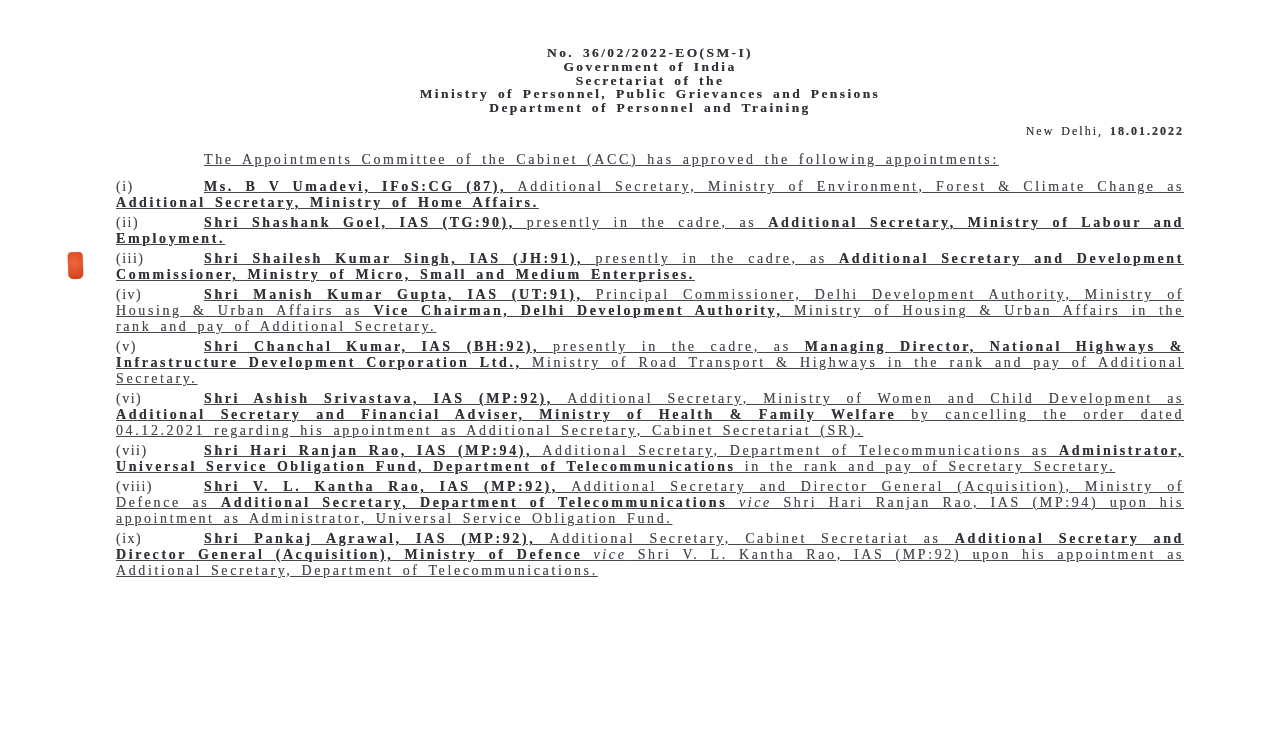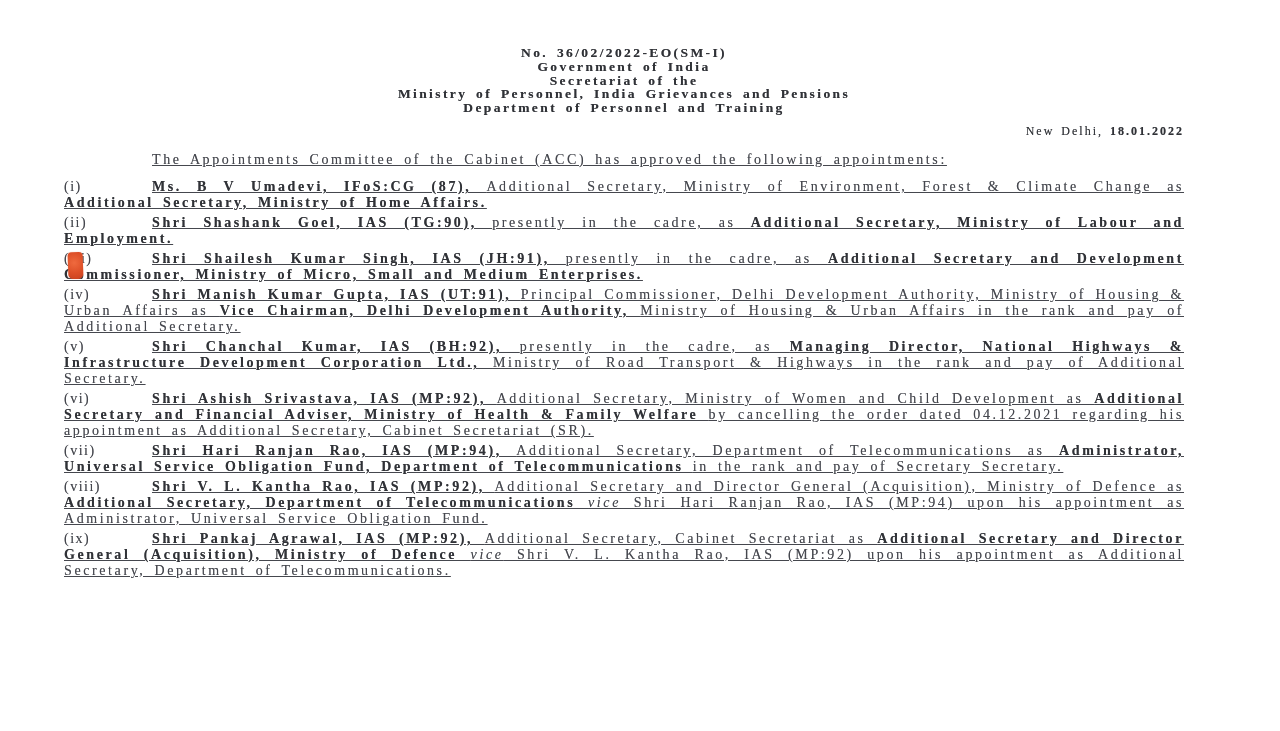"No. 36/02/2022-EO(SM-I)" .doc { padding: 46px 96px 0 64px -> 46px 96px 0 116px }
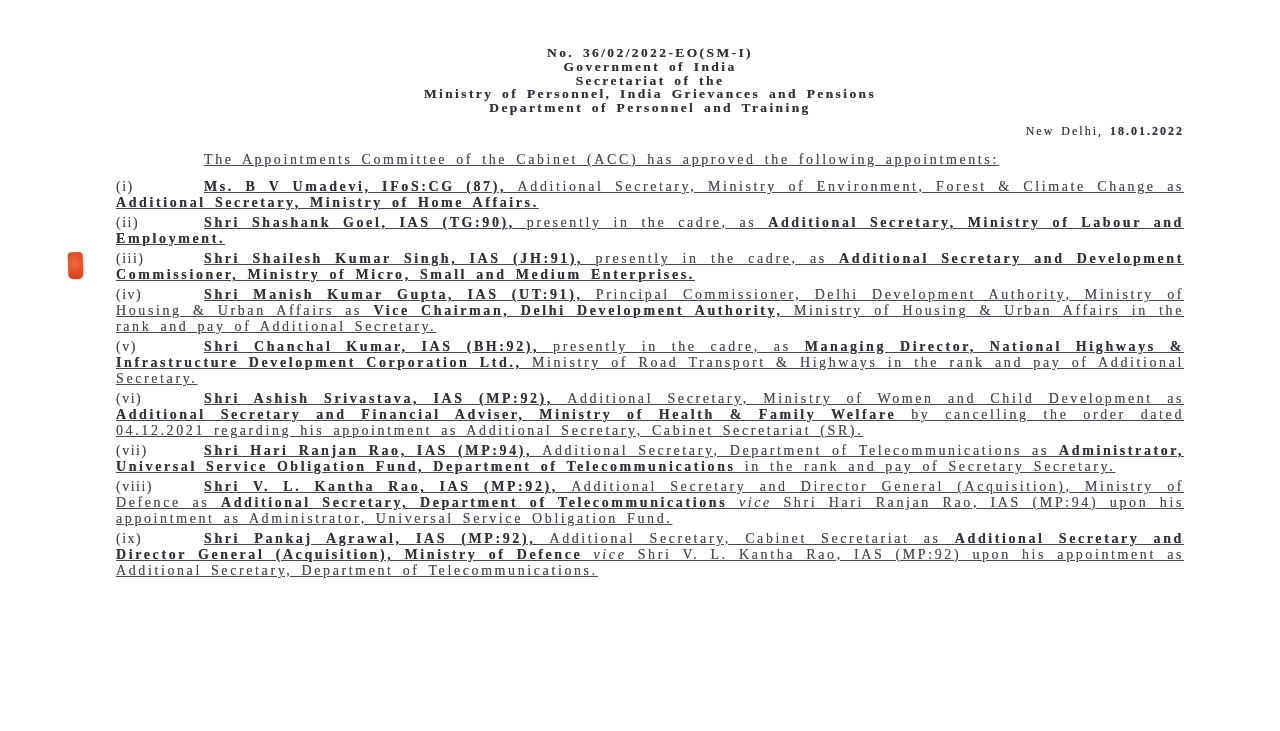"Ministry of Personnel, India Grievances" div { text: India -> Public }
